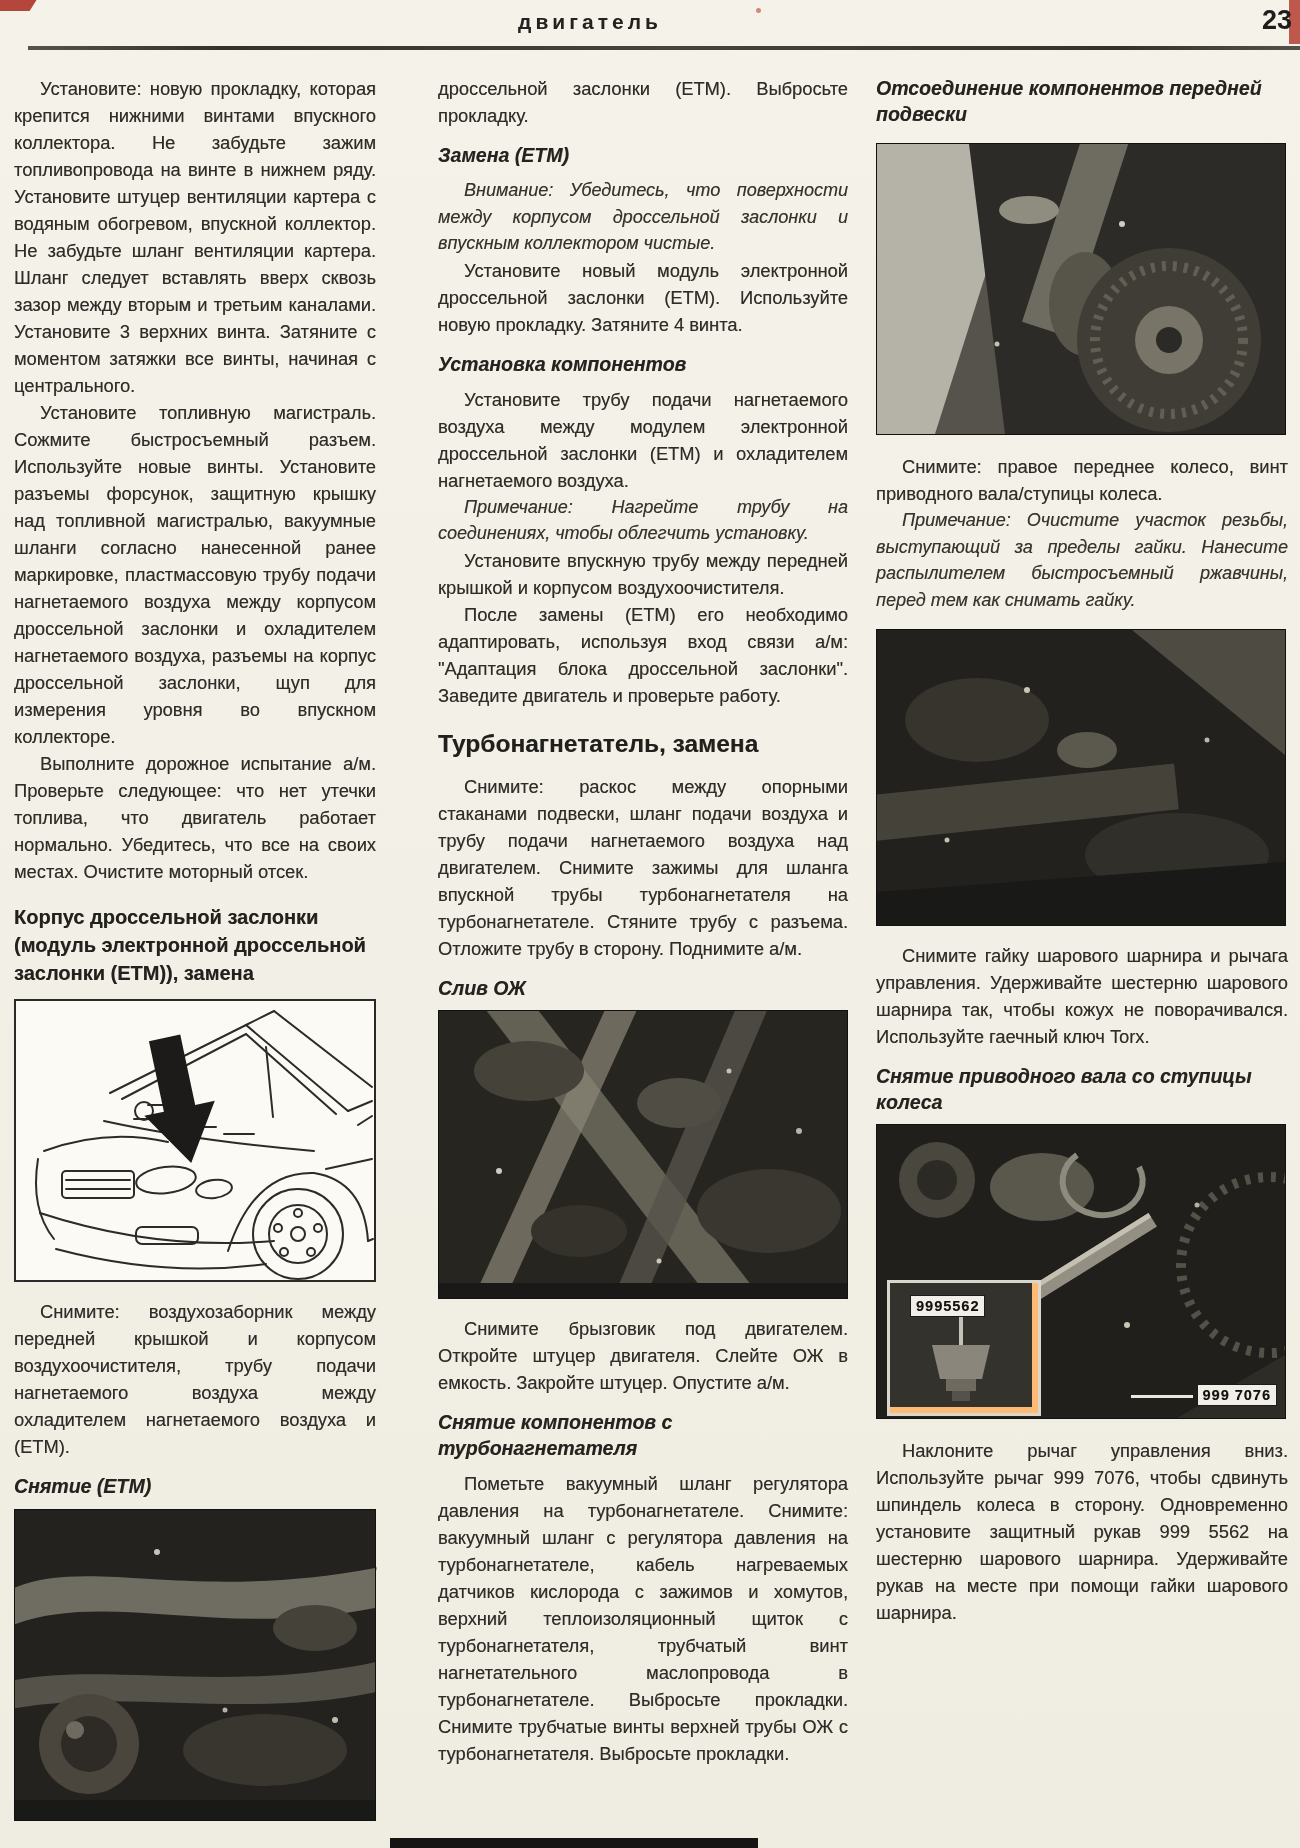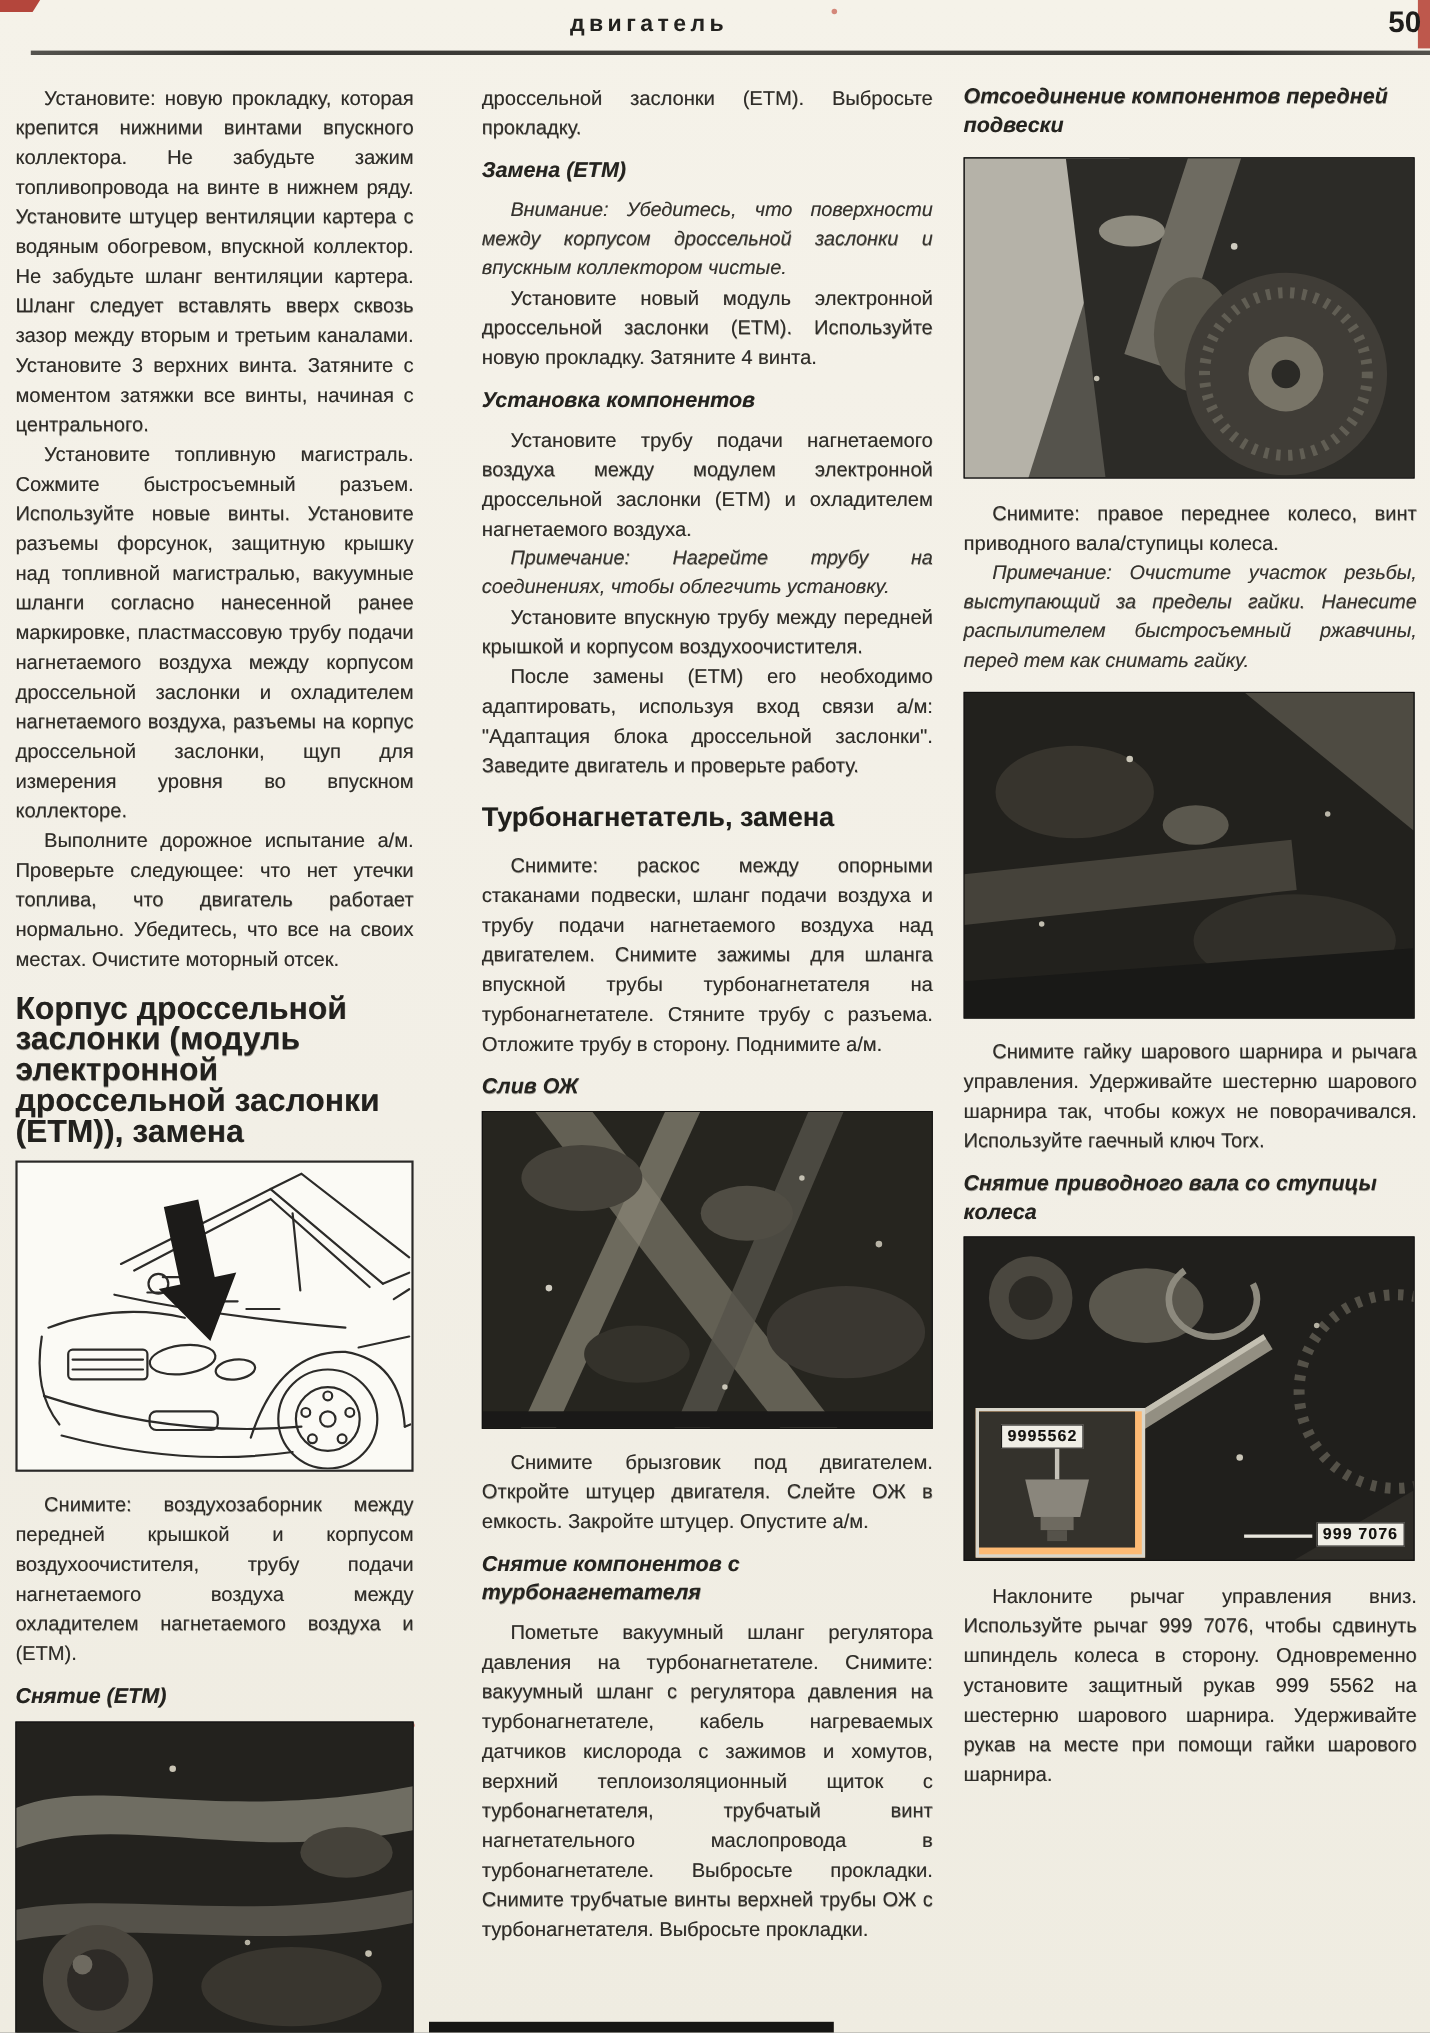"50" div.hdr-page { text: 50 -> 23 }
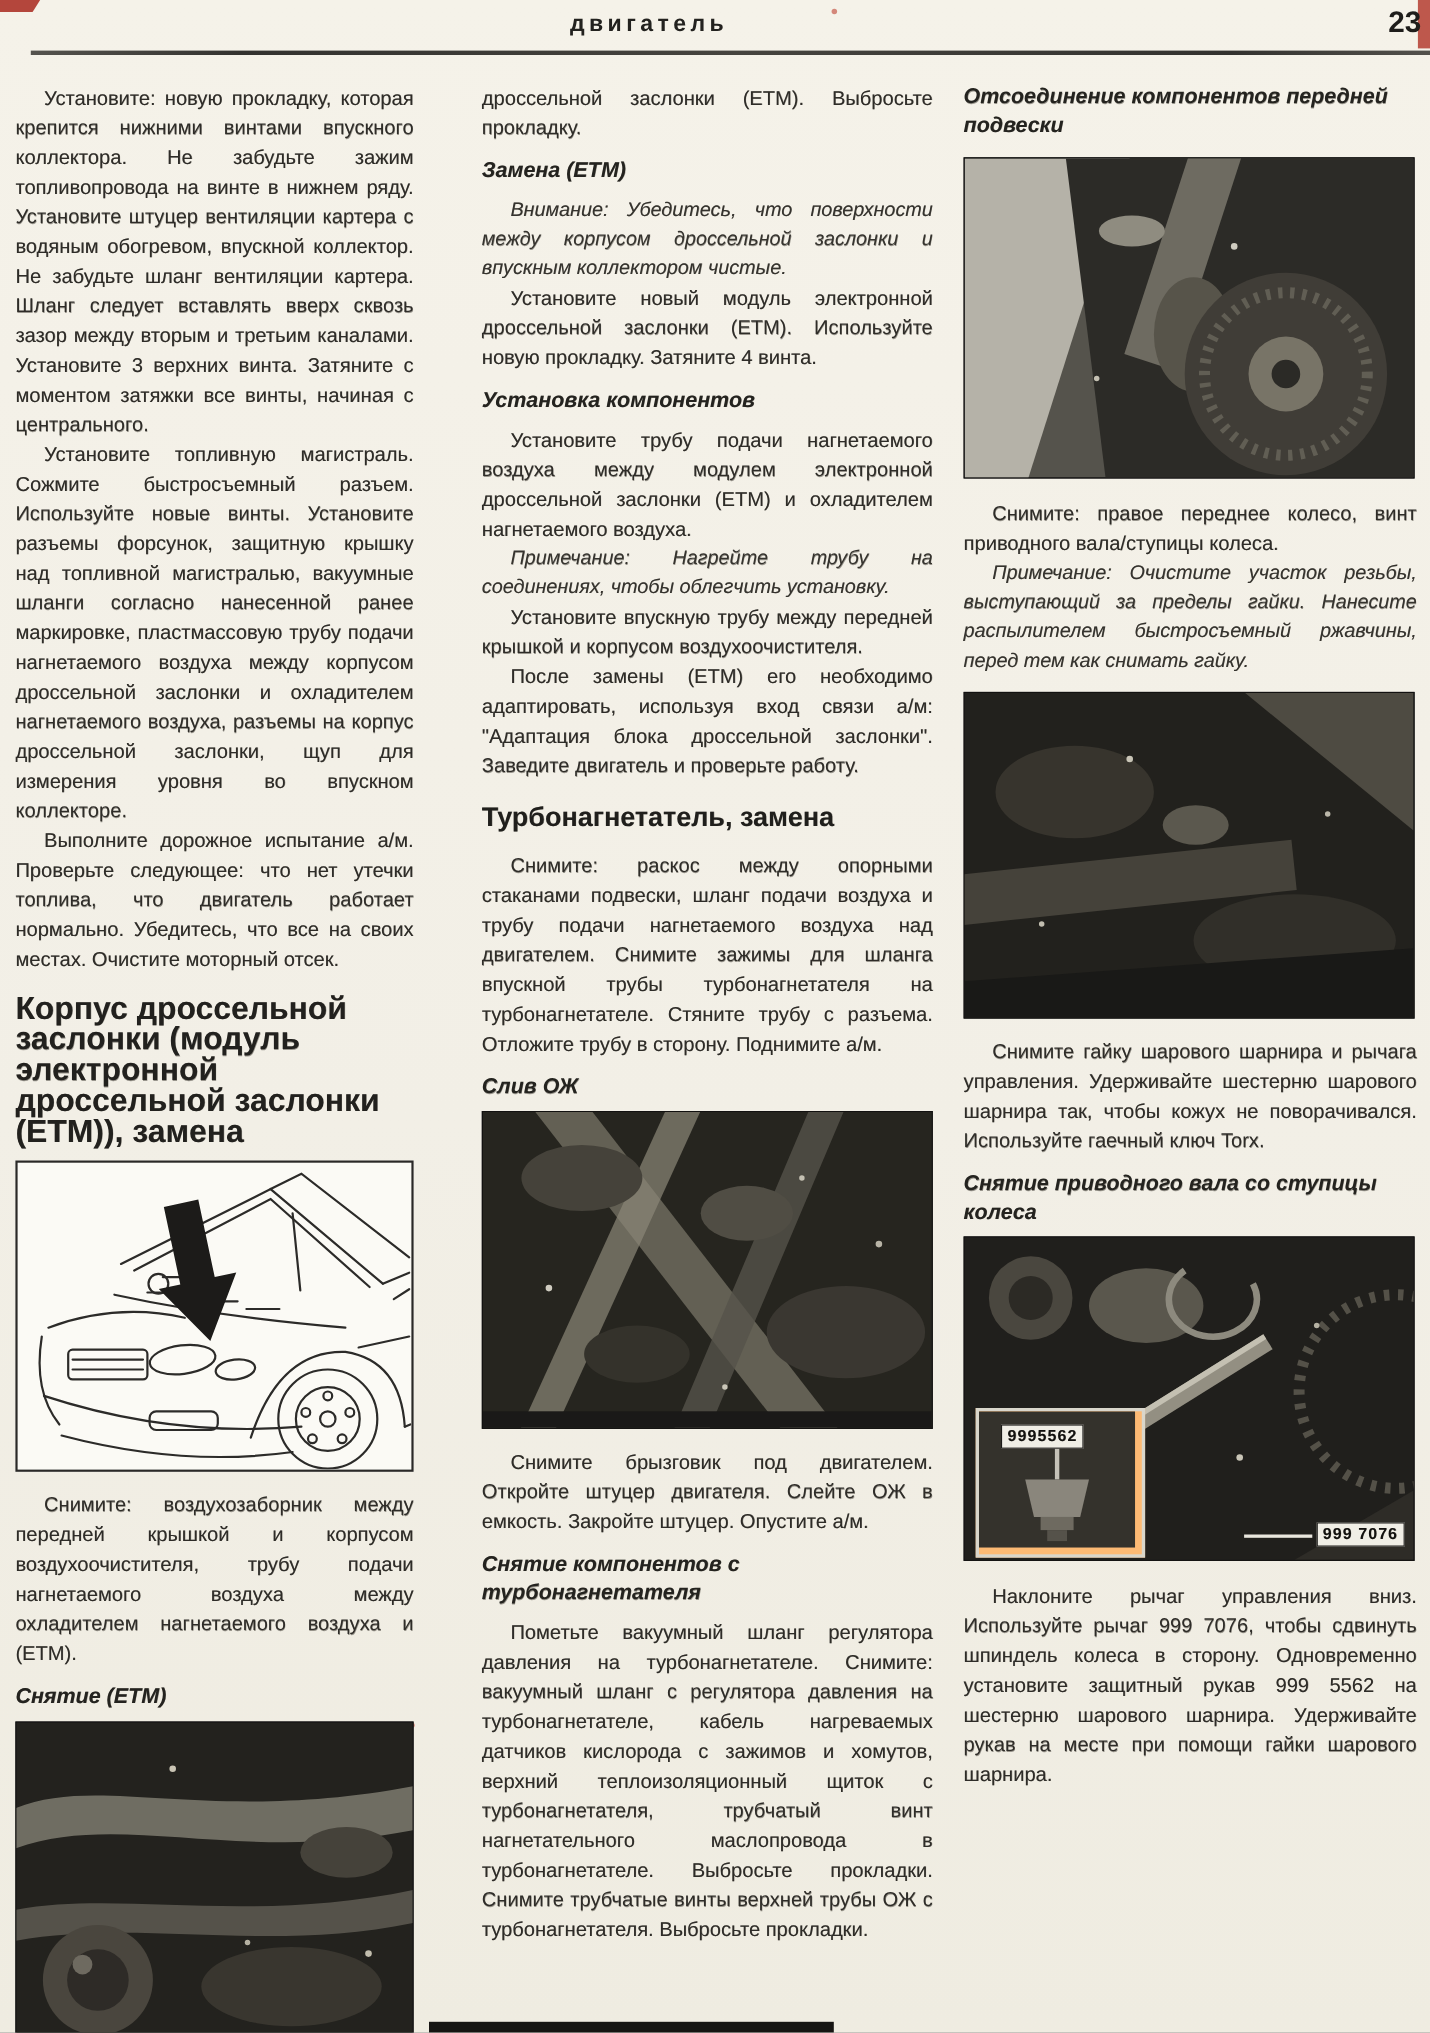"Корпус дроссельной заслонки (модуль" .h-module { font-size: 29px -> 20px }
